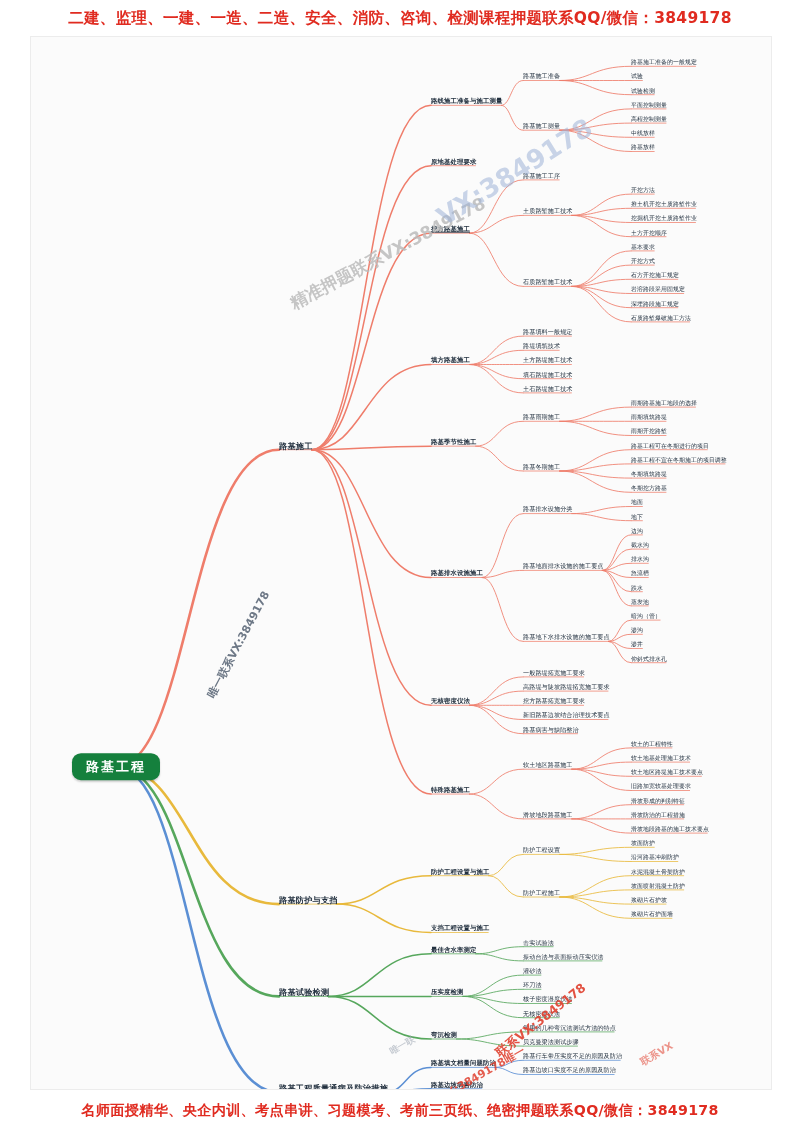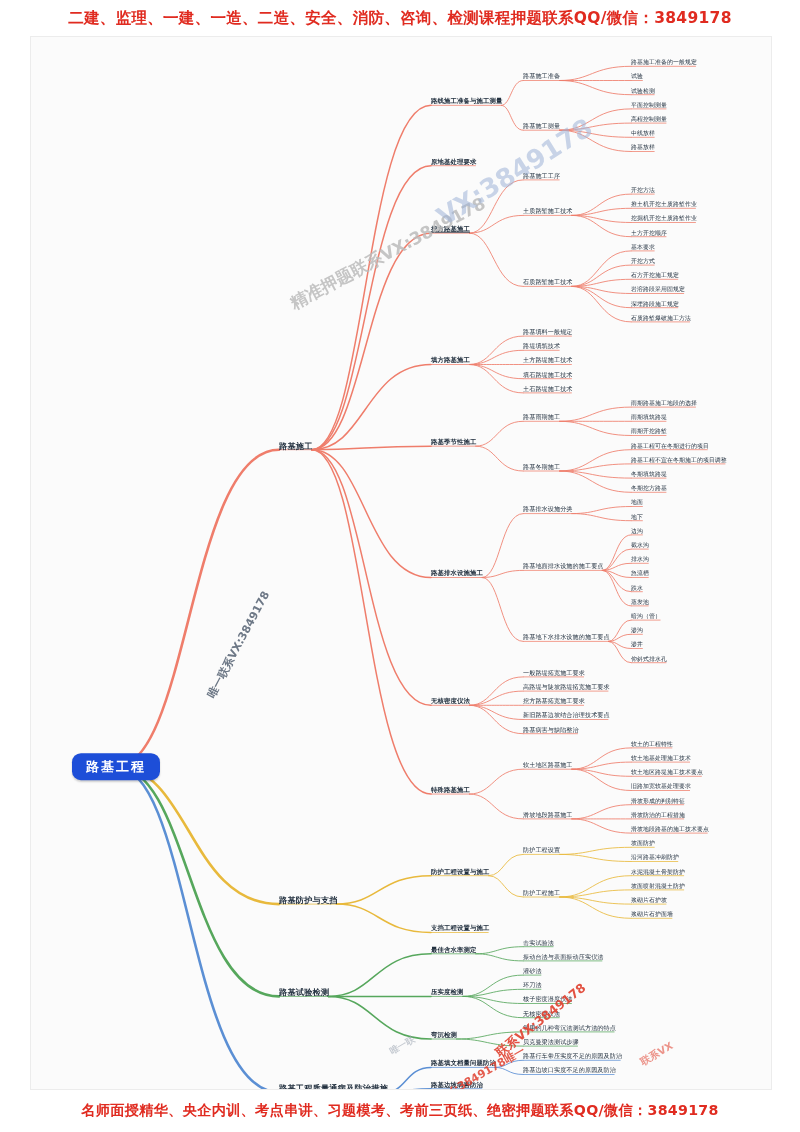"路基工程" div.node { background: #1d4ed8 -> #15803d }
